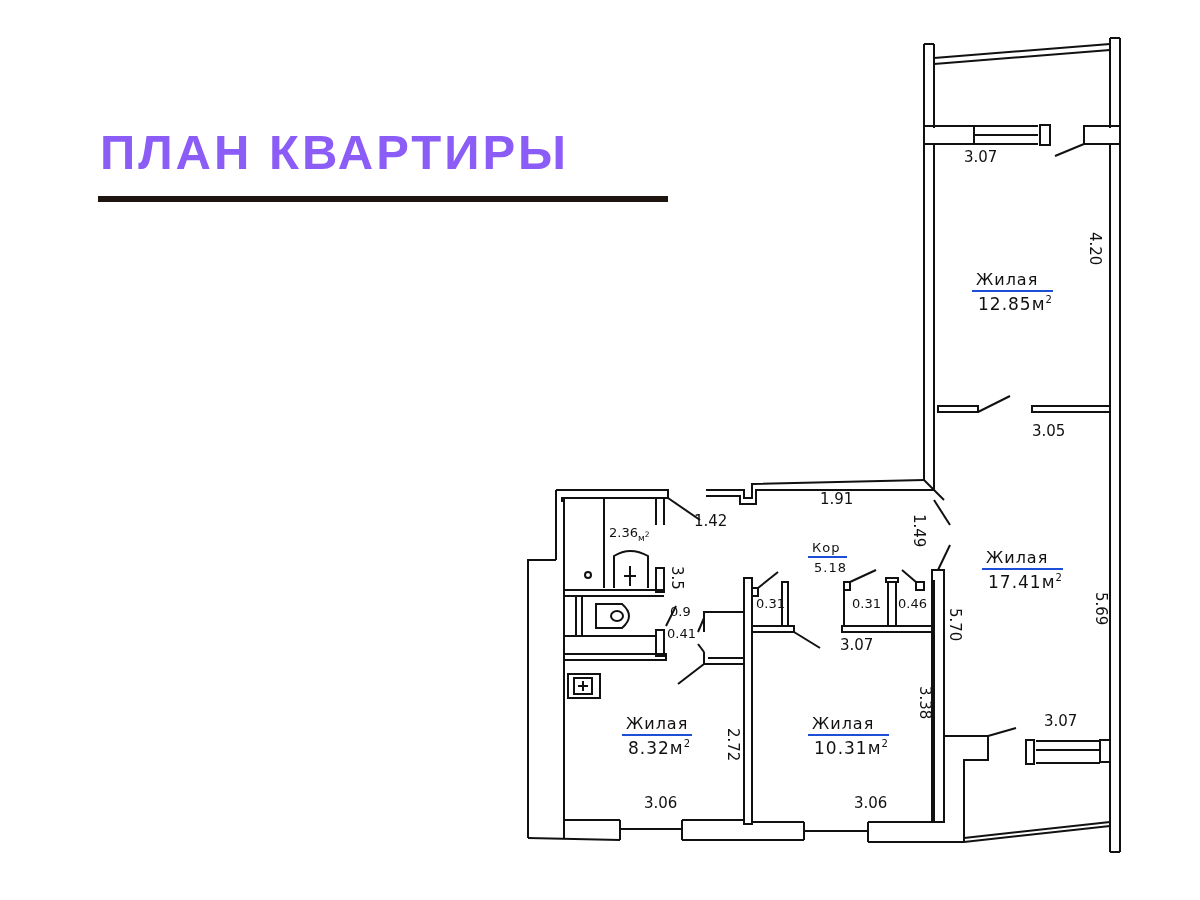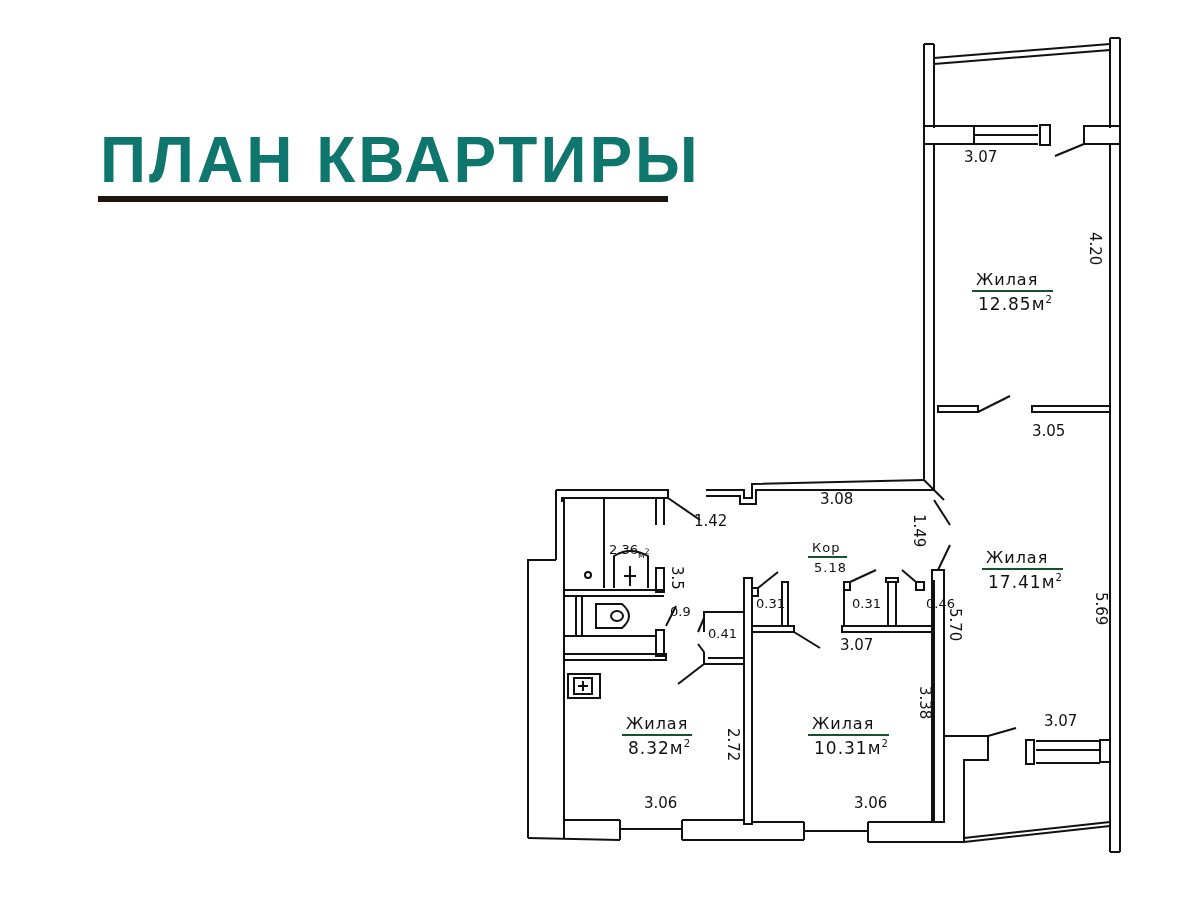"ПЛАН КВАРТИРЫ" .title { color: #0f766e -> #8b5cf6; font-size: 64px -> 49px }
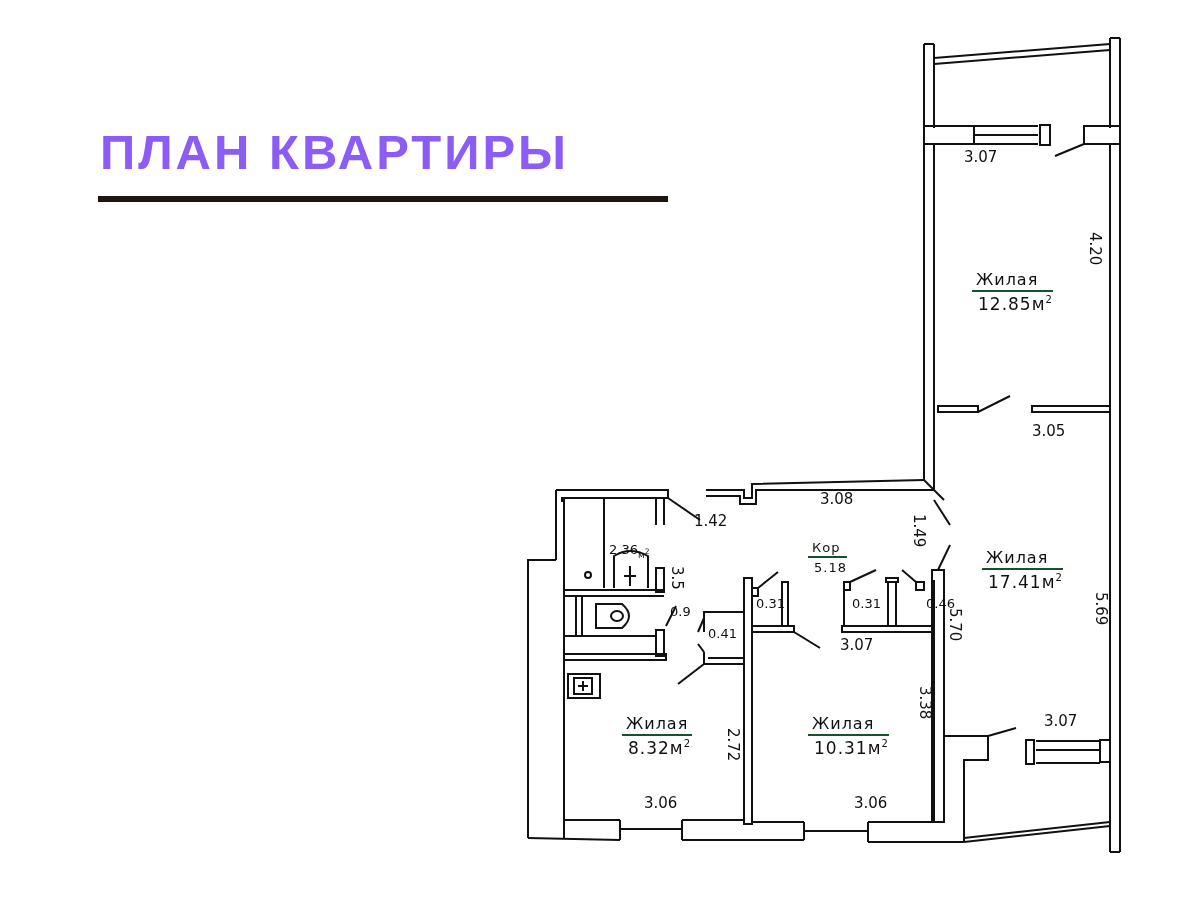"Жилая" .room-name { border-bottom: 2px solid #14532d -> 2px solid #1d4ed8 }
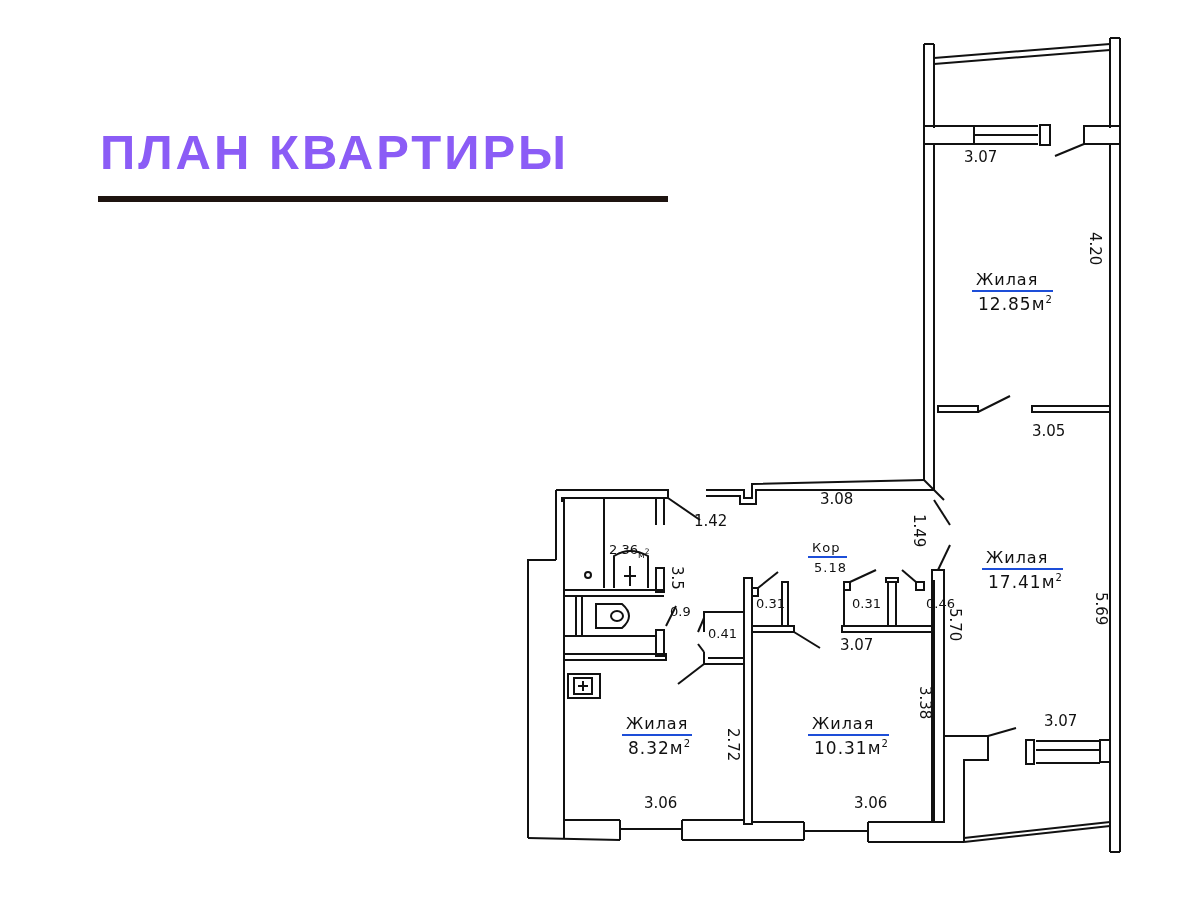"3.08" div.lbl { text: 3.08 -> 1.91 }
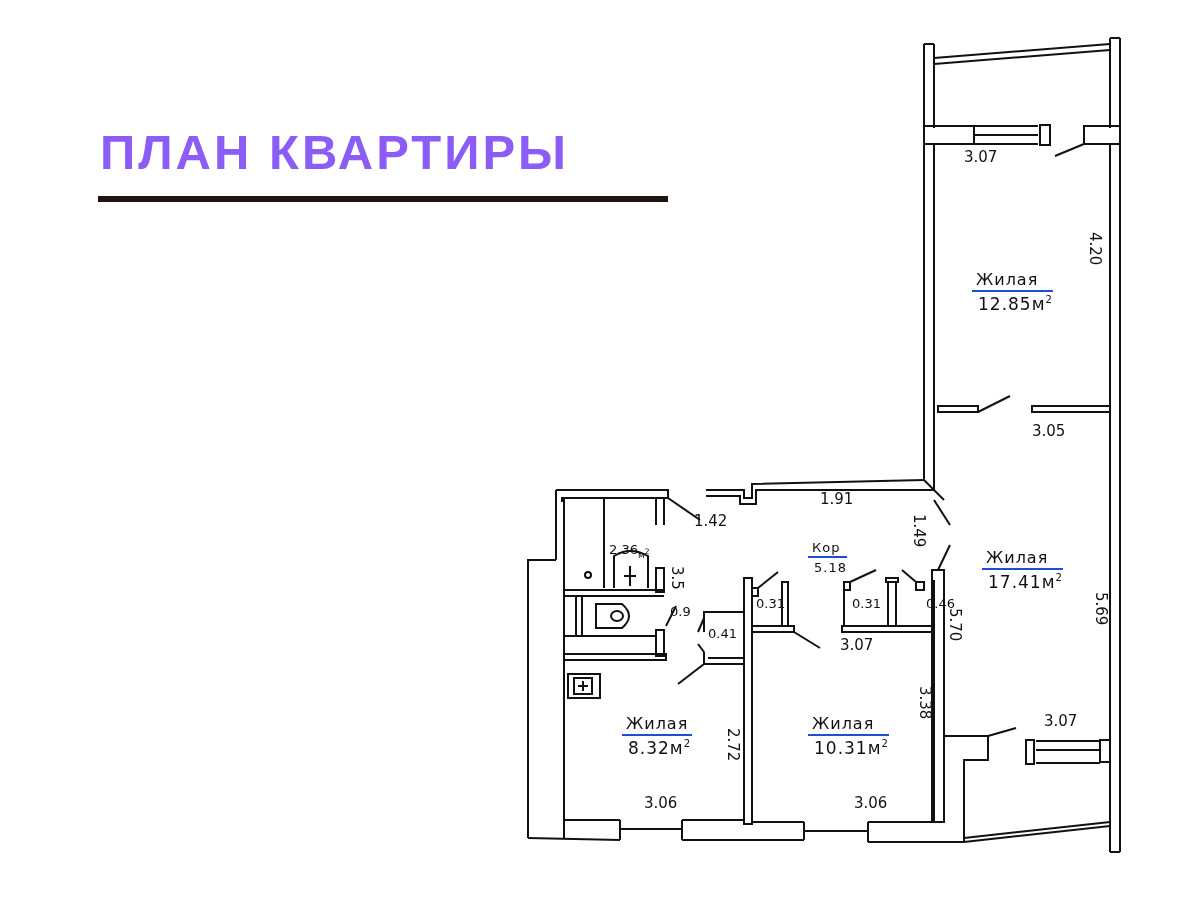"2.36м2" div.lbl { margin-top: 17px -> none }
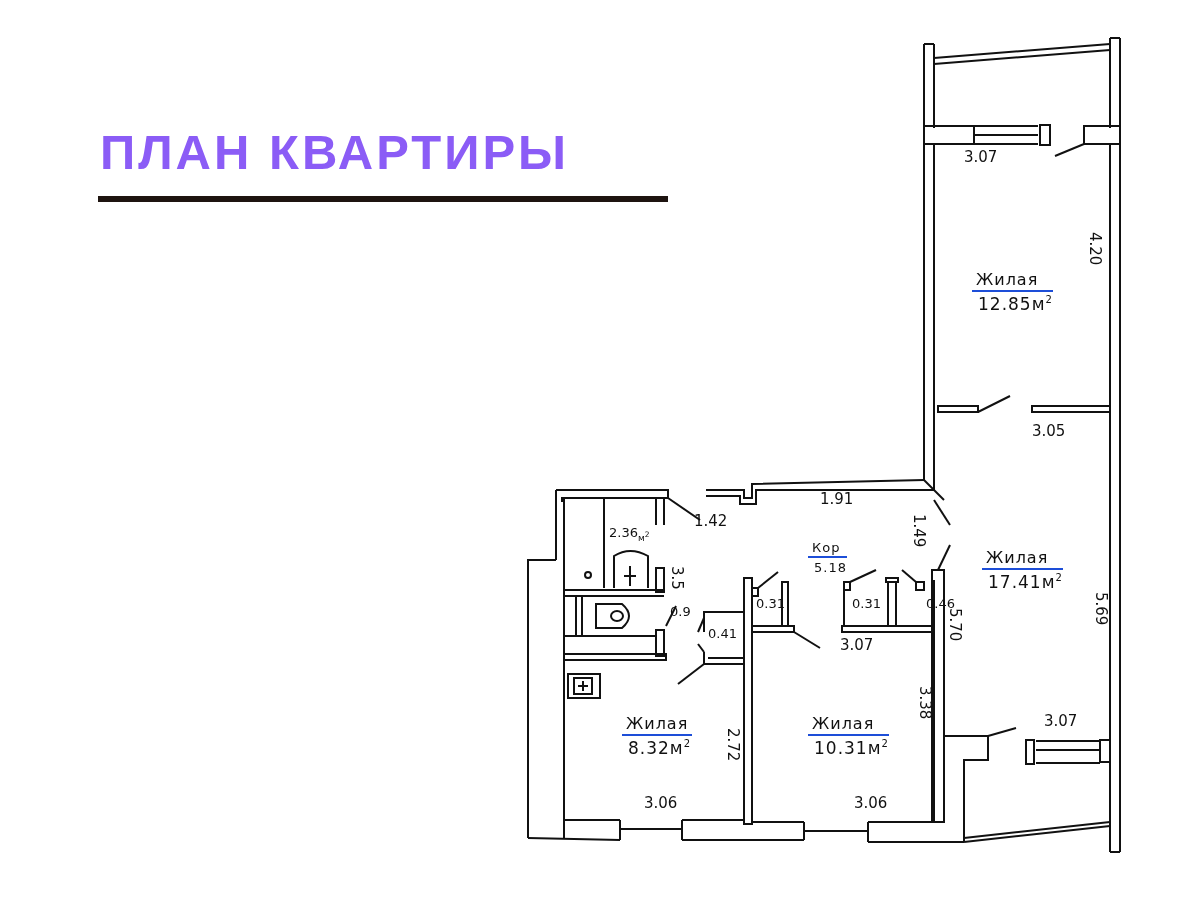"0.46" div.lbl { padding-left: 28px -> none }
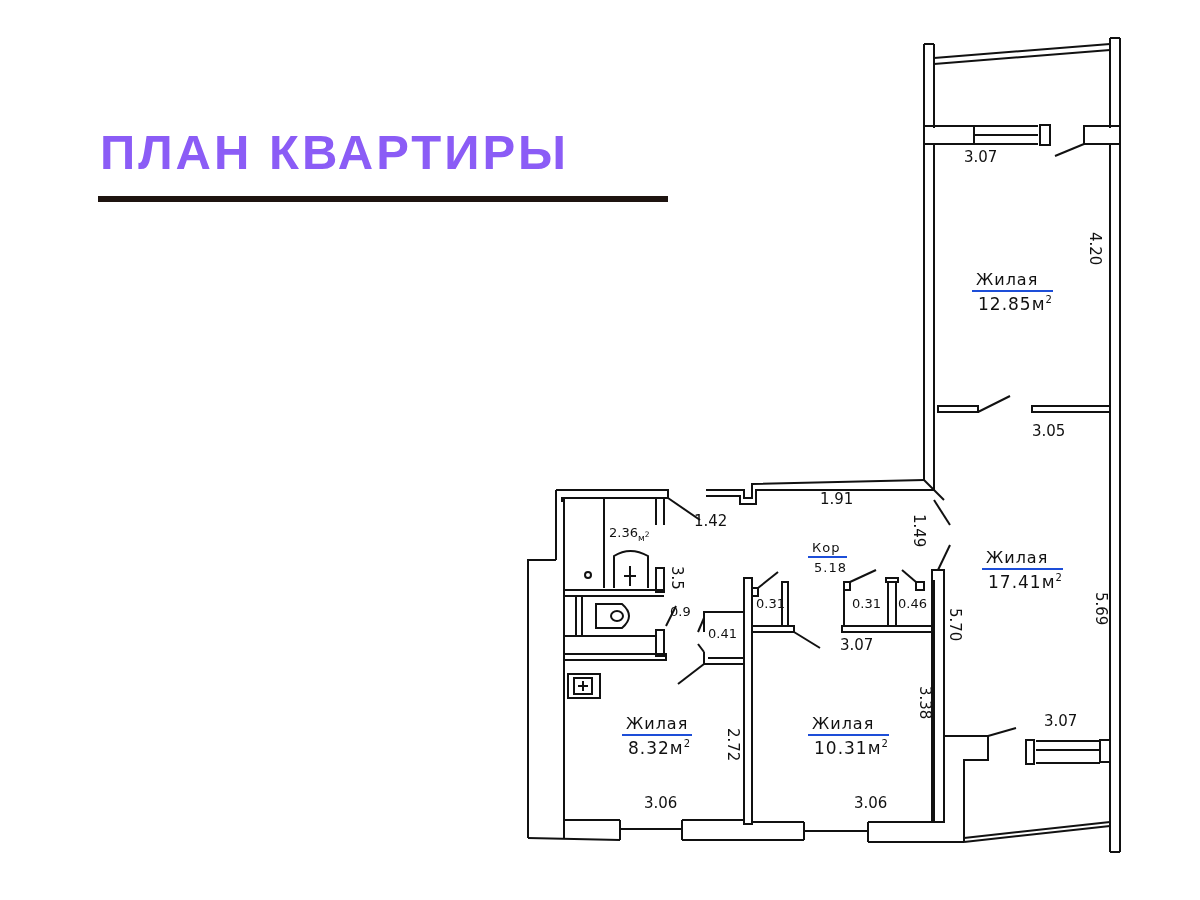"0.41" div.lbl { left: 708px -> 667px }
